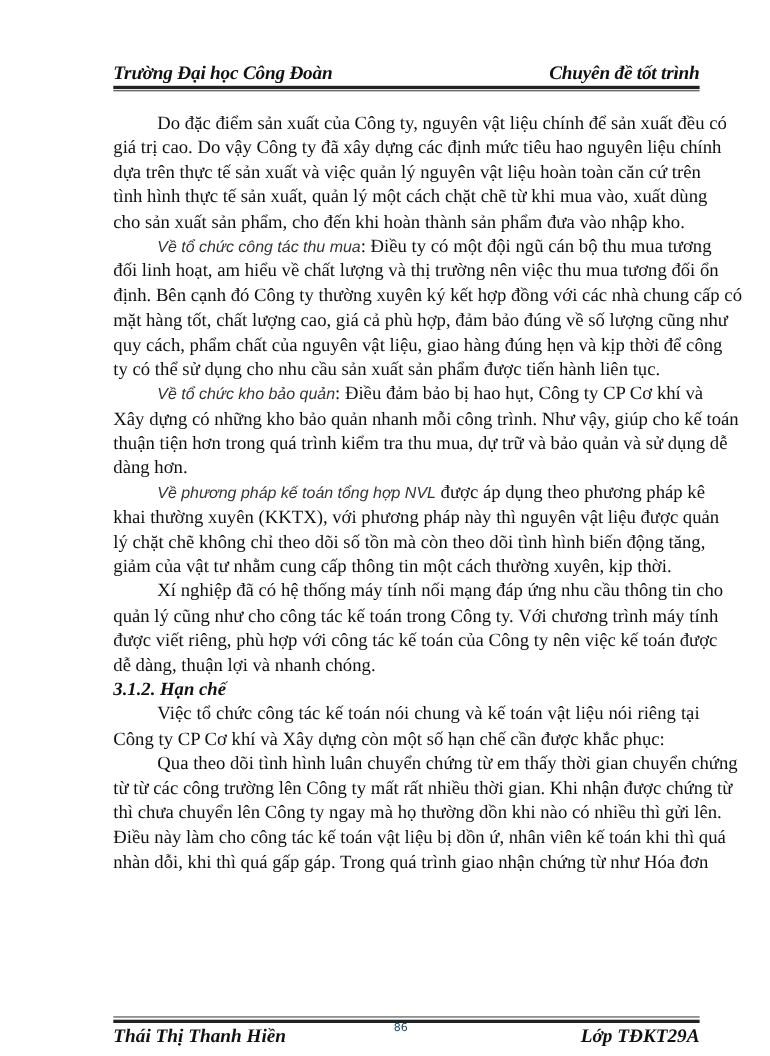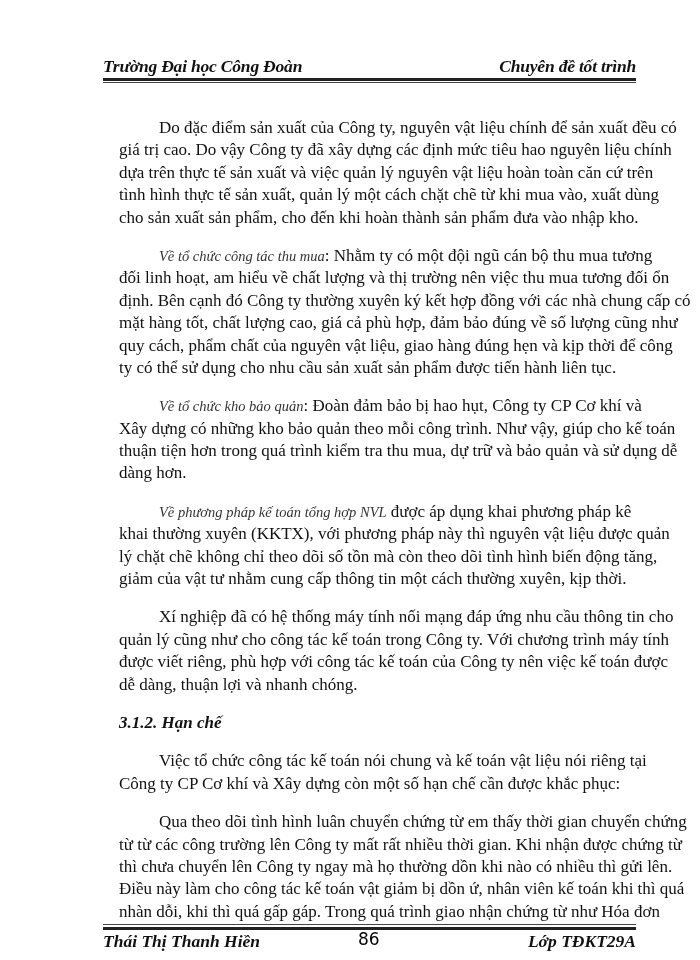"Do đặc điểm sản xuất" .body p { margin: 16px -> 0 }
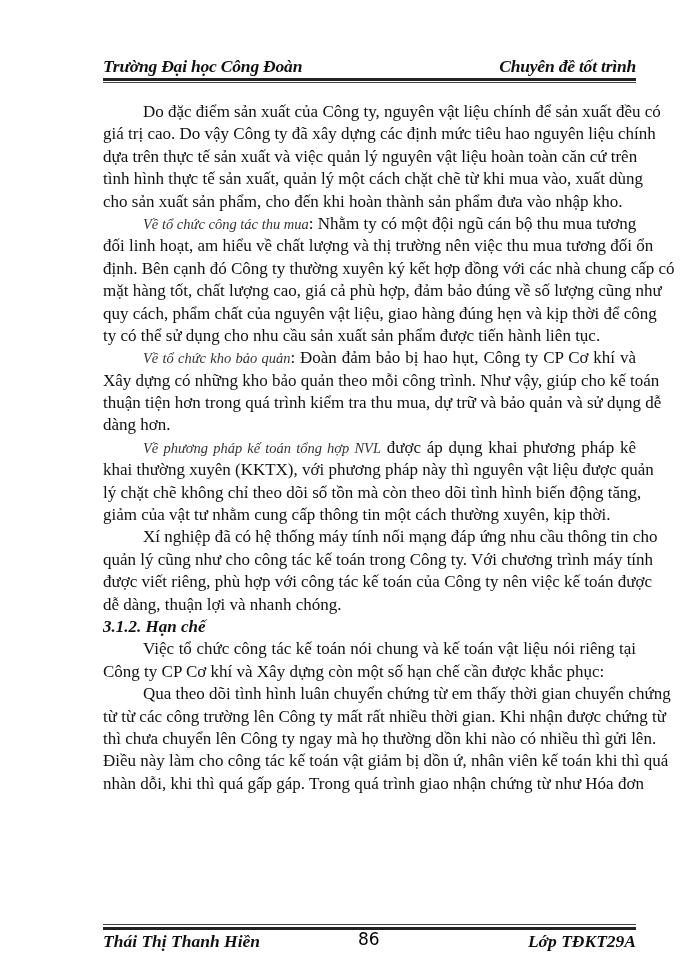"Về tổ chức công tác" .it { font-family: Liberation Serif, serif -> Liberation Sans, sans-serif }
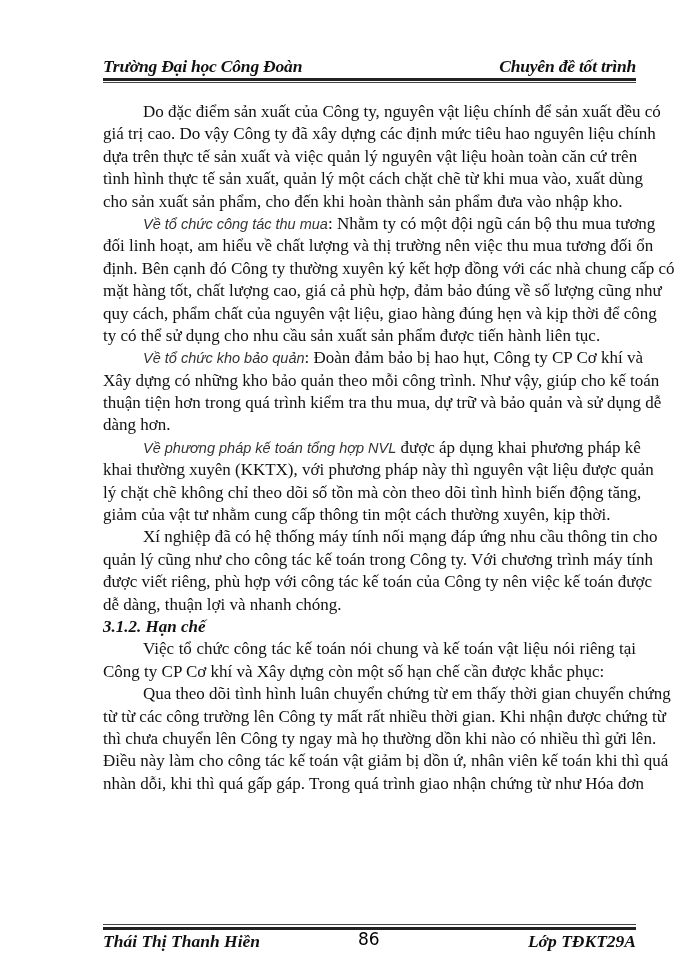": Nhằm ty có một" span { text: Nhằm -> Điều }
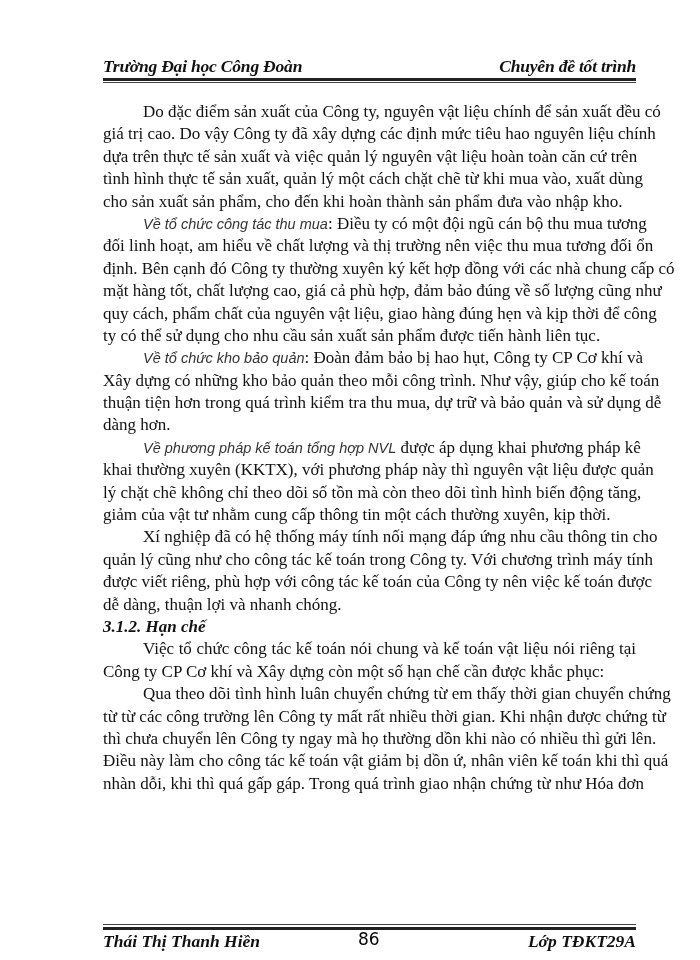": Đoàn đảm bảo bị" span { text: Đoàn -> Điều }
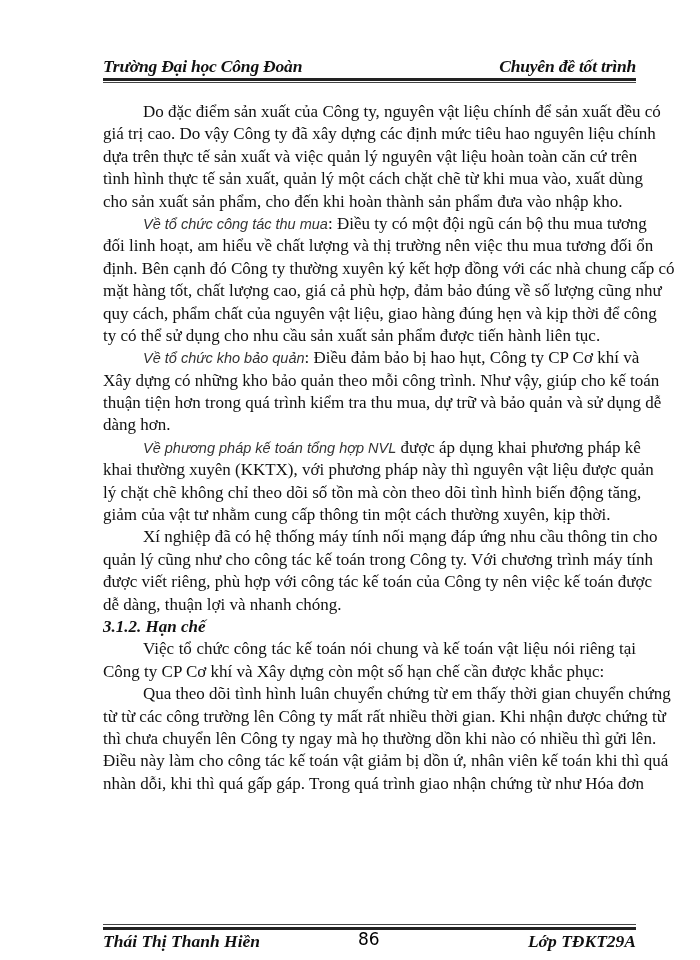"Xây dựng có những kho" span.line { text: theo -> nhanh }
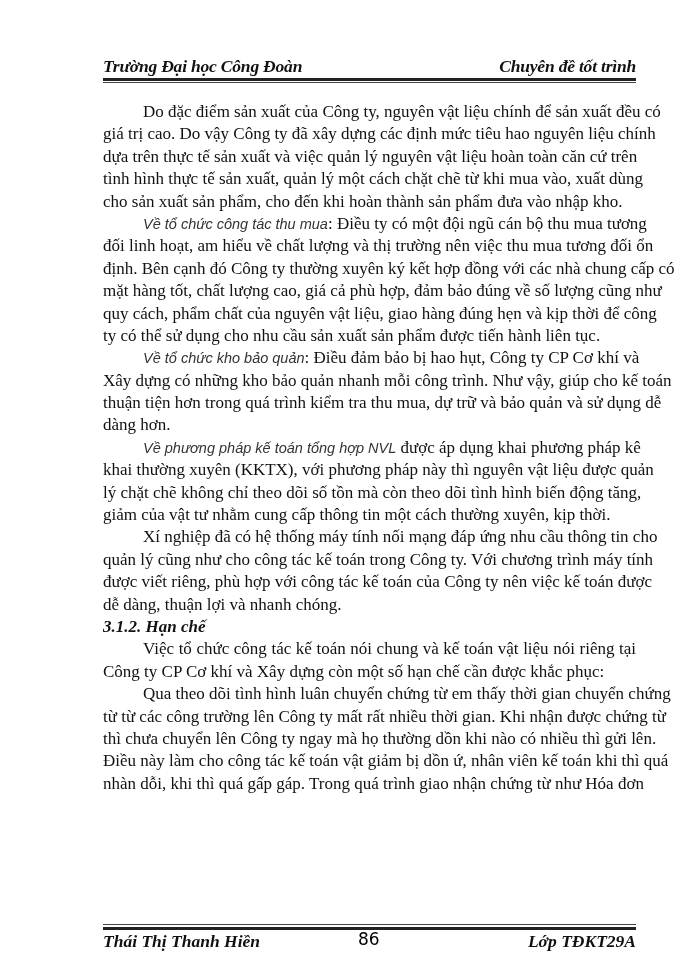"được áp dụng khai phương" span { text: khai -> theo }
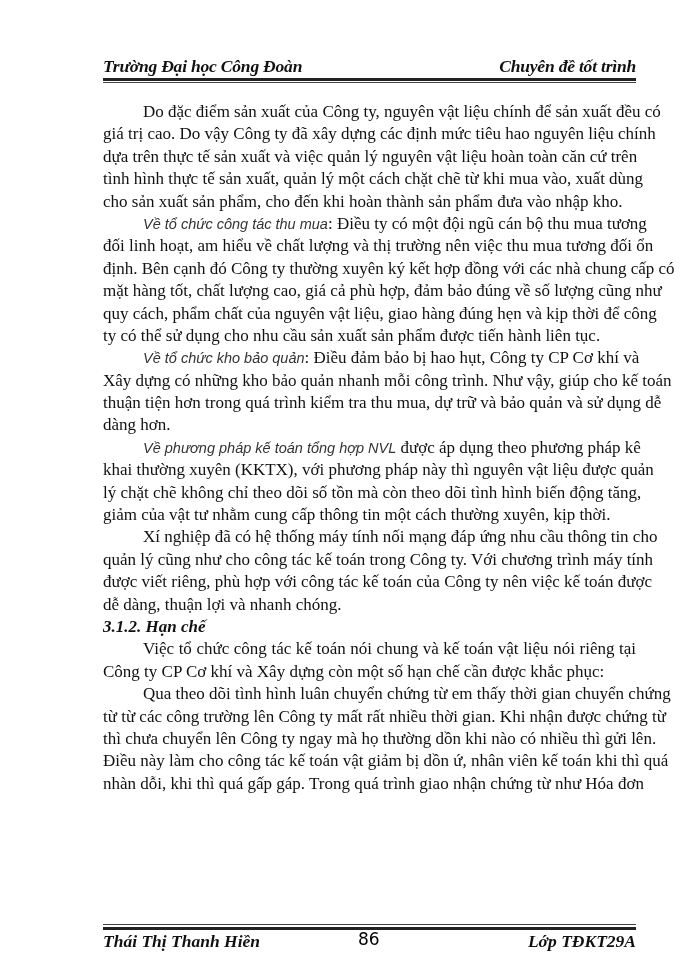"Điều này làm cho công" span.line { text: giảm -> liệu }
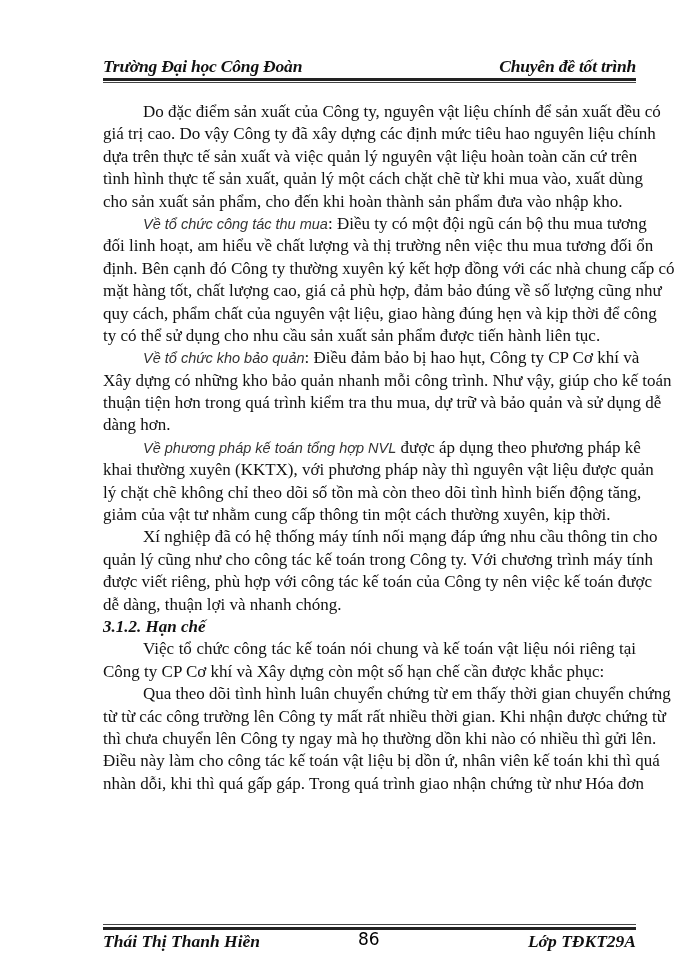"86" .footer-center { color: #000000 -> #0c4a6e; font-size: 17px -> 10px }
